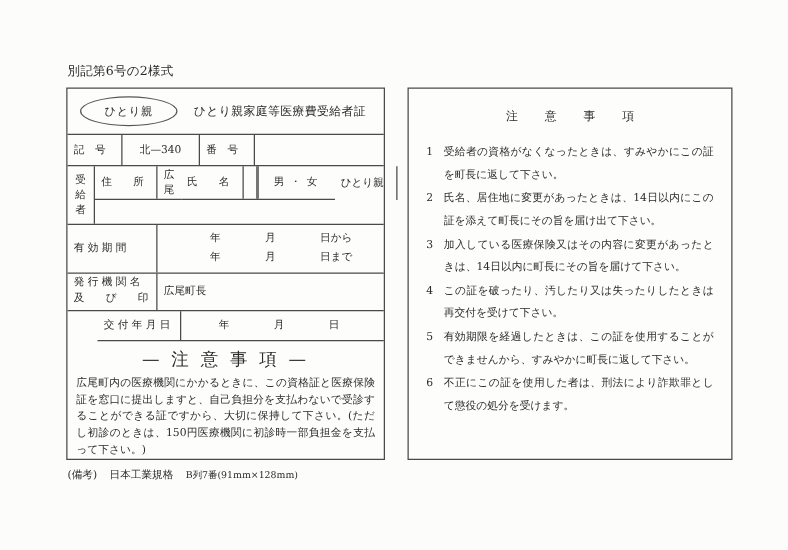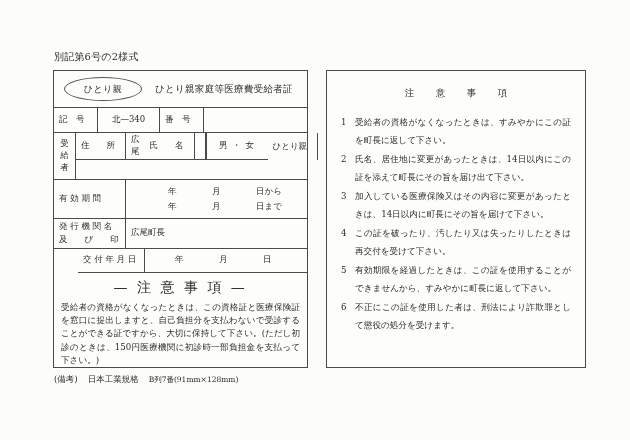"受給者の資格がなくなったときは、この資格証と医療保険証を窓口に提出しますと、自己" p { text: 受給者の資格がなくなったときは -> 広尾町内の医療機関にかかるときに }
